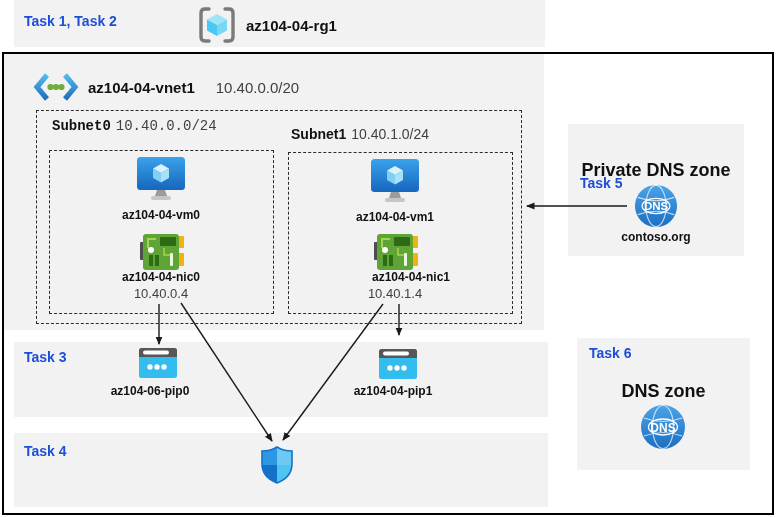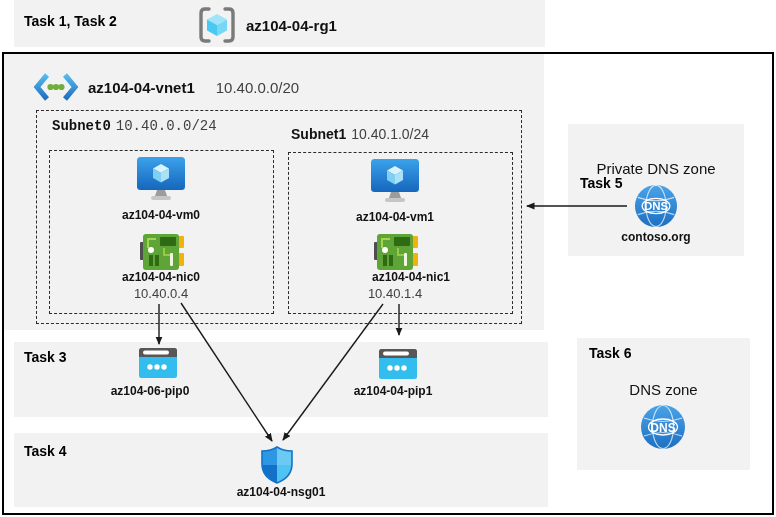"Task 1, Task 2" .task-lbl { color: #000000 -> #1d4ed8 }
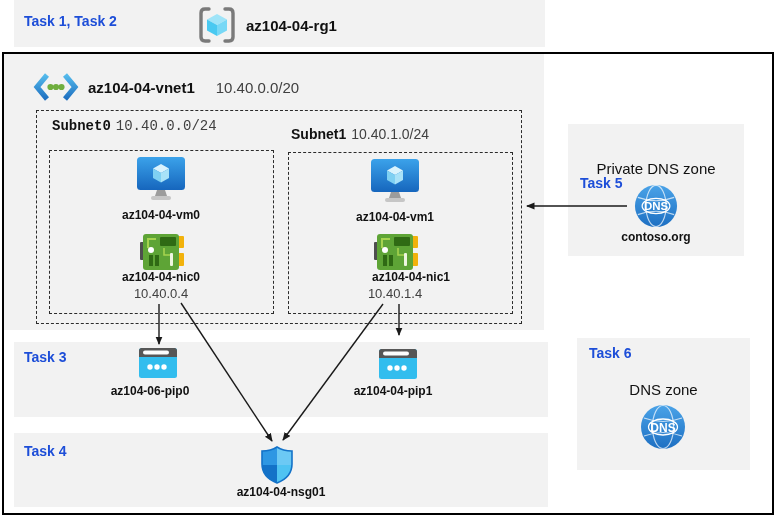"Private DNS zone" .box-title { font-size: 15px -> 18px; font-weight: 400 -> 700 }
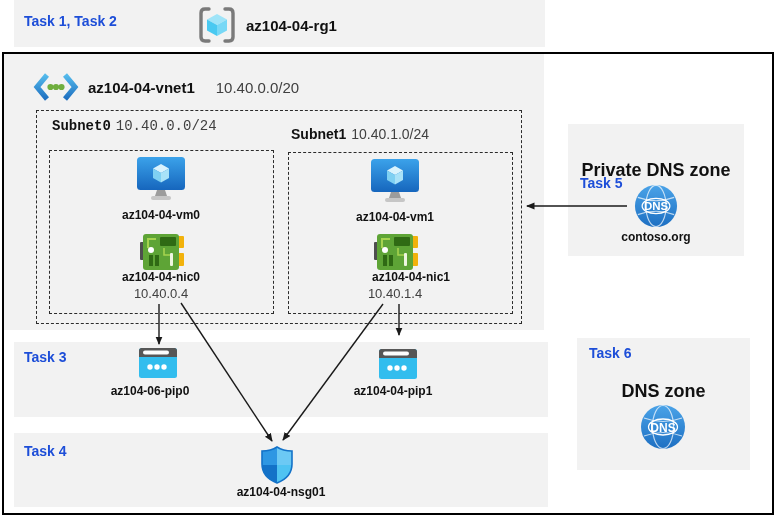"az104-04-nsg01" div.res-lbl { html: <div>az104-04-nsg01</div> -> none }
